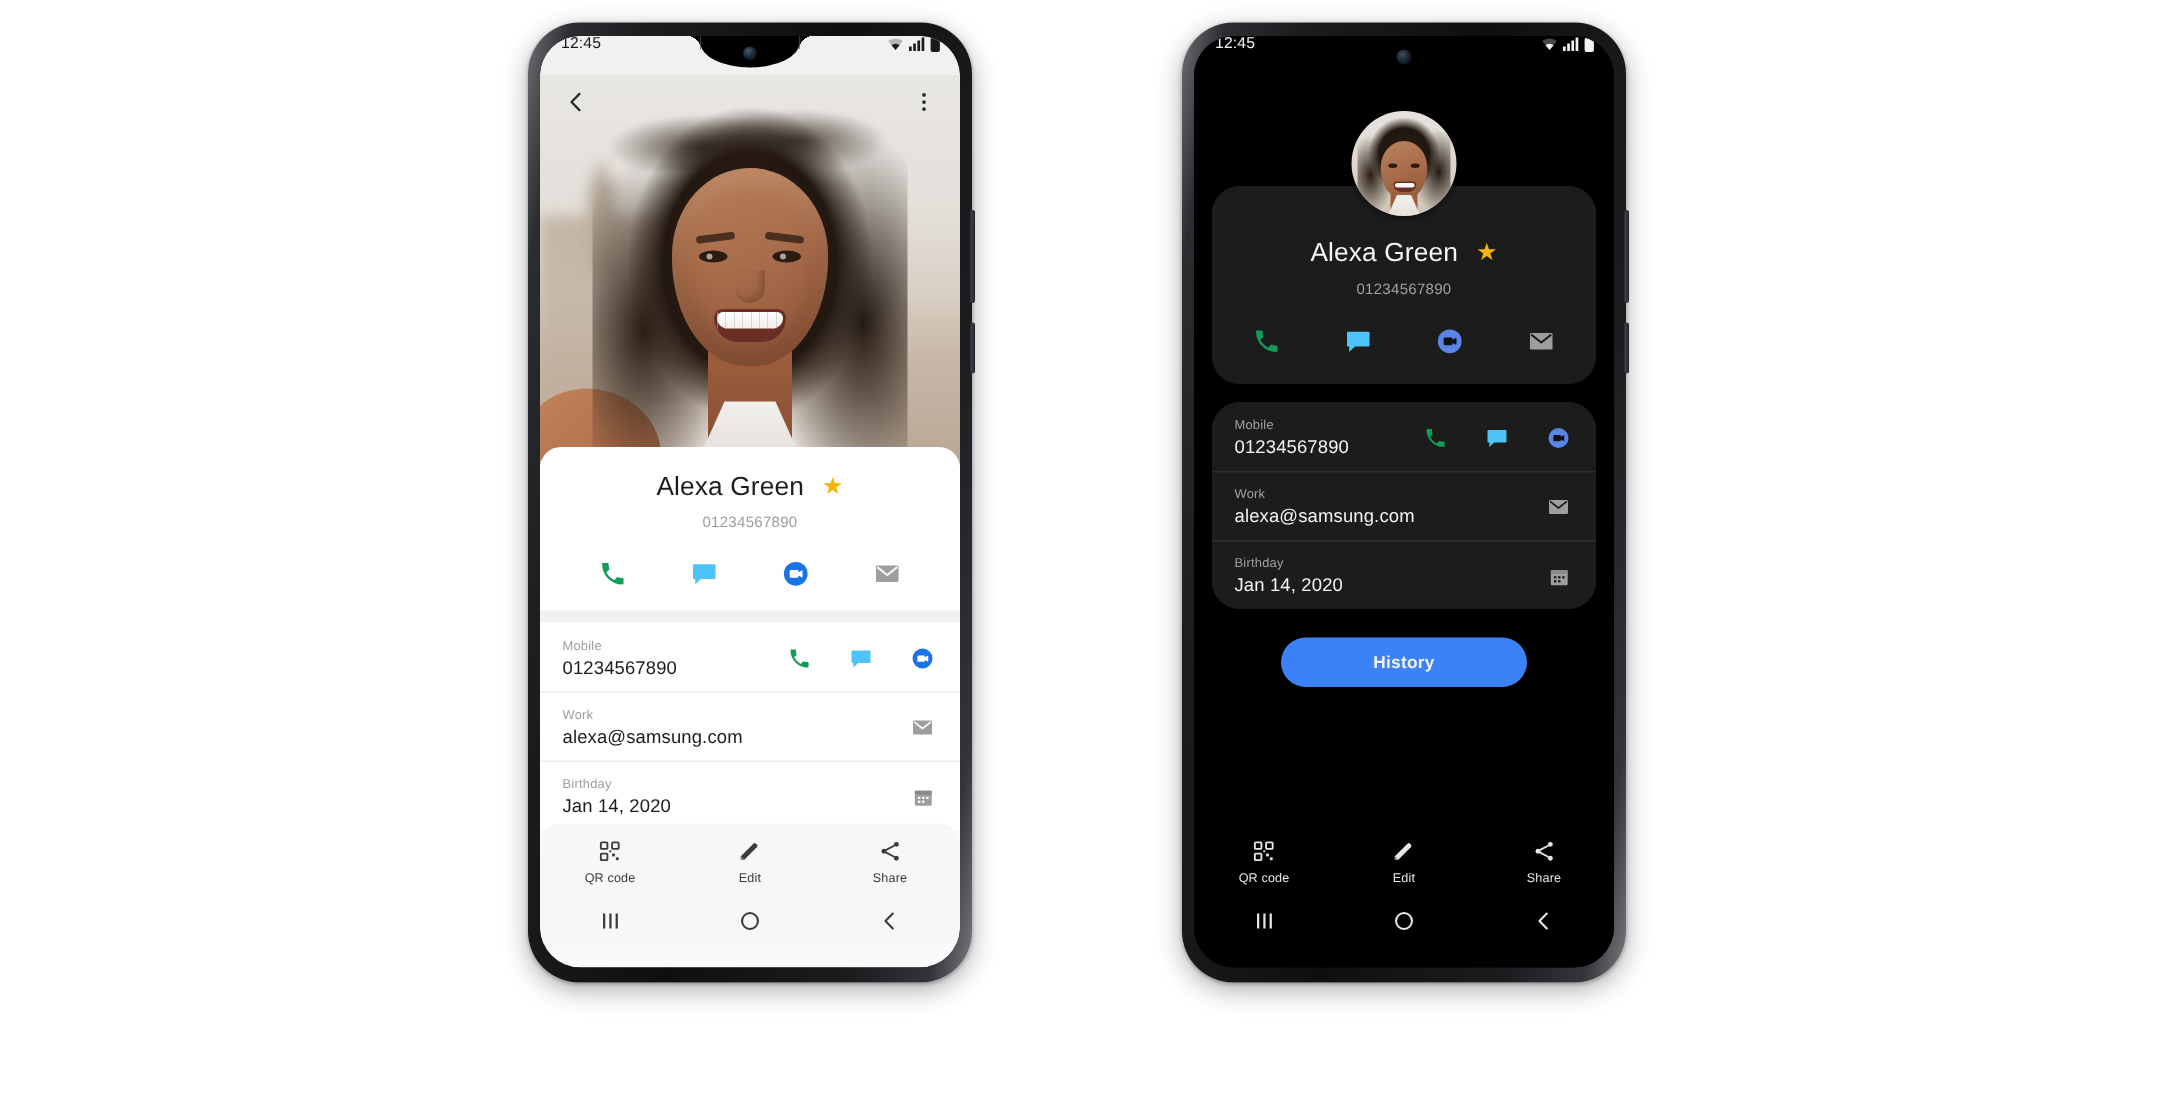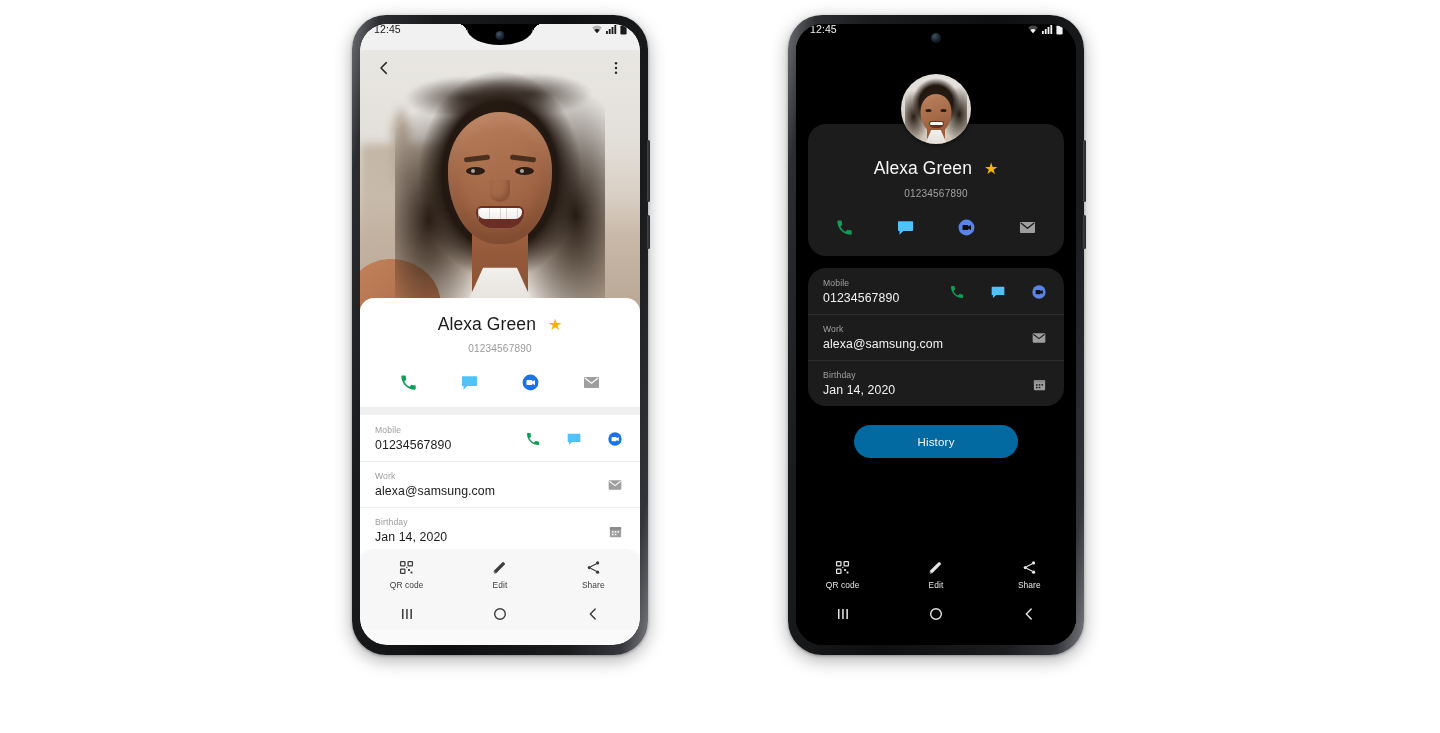"History" .history-btn { background: #0369a1 -> #3b82f6; font-weight: normal -> bold }
